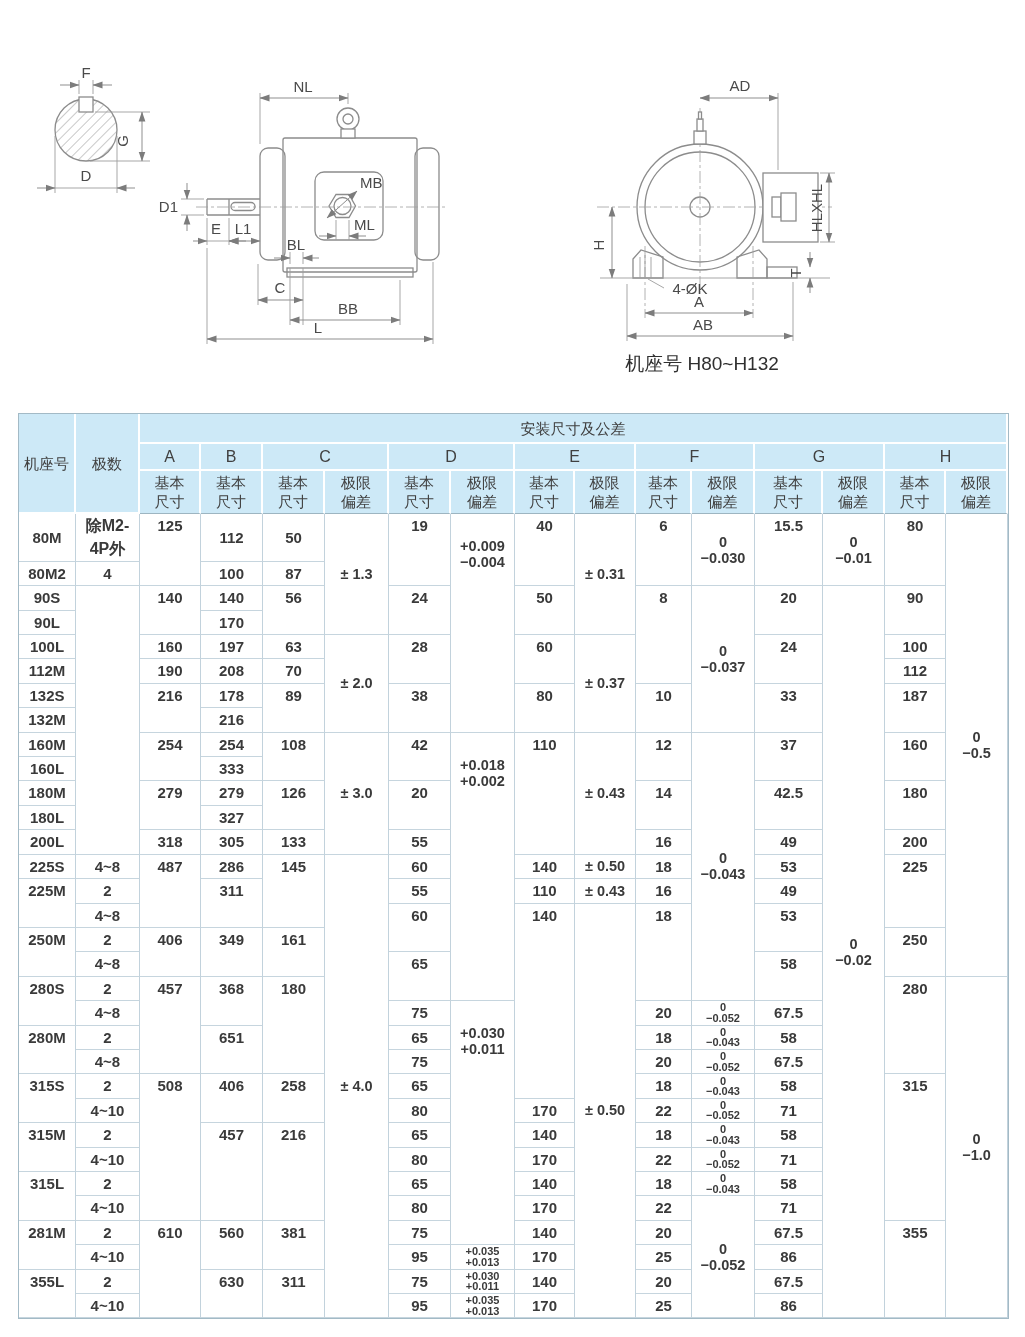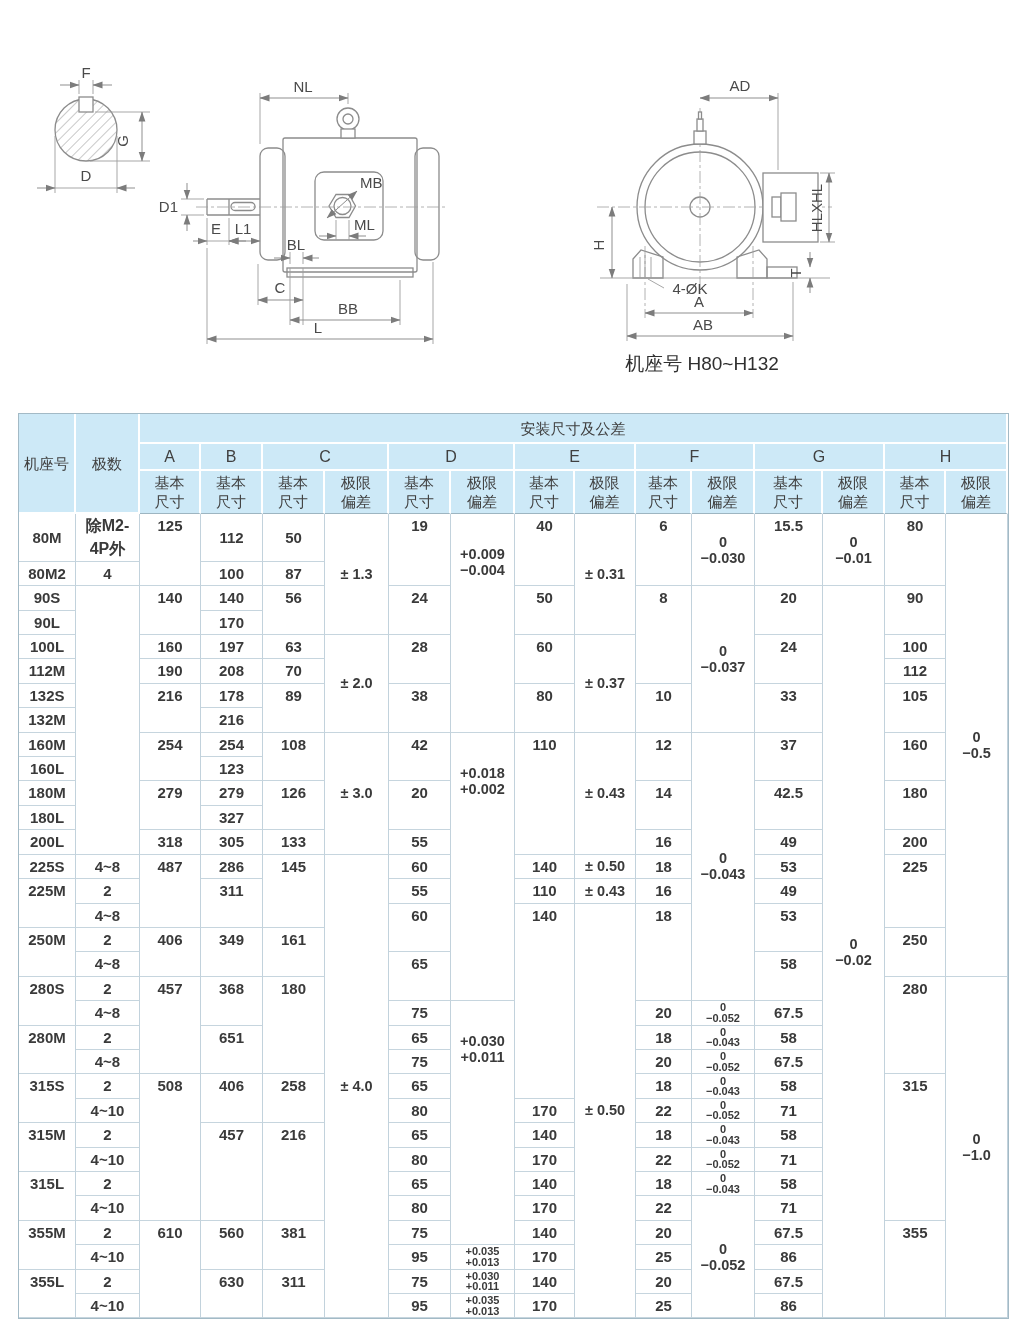"+0.009" td.dv.tp { padding-top: 32px -> 24px }
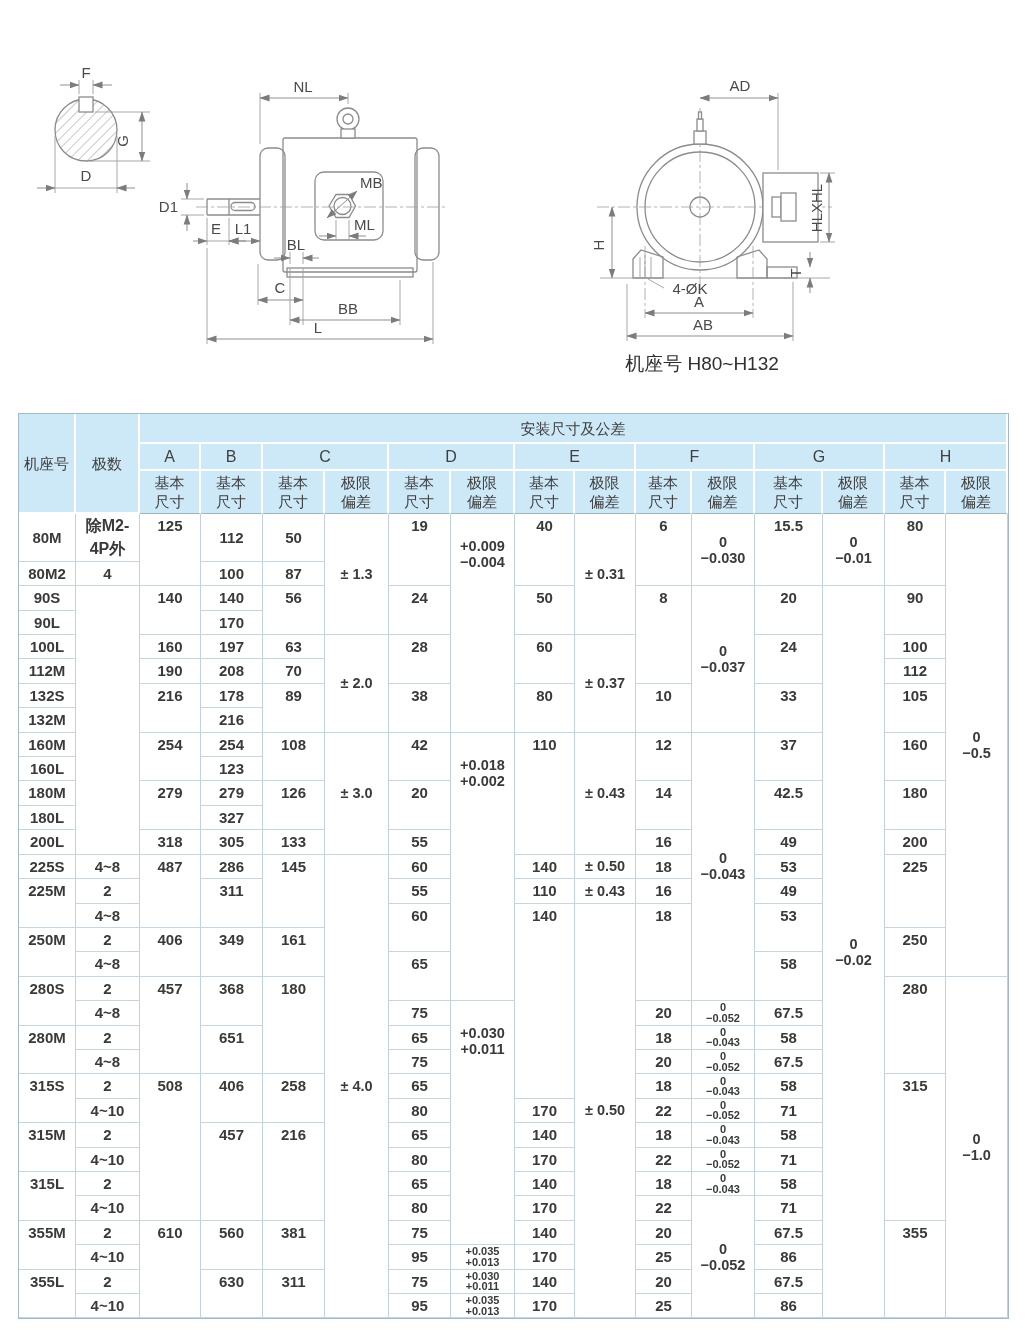"105" td.tp { text: 105 -> 187 }
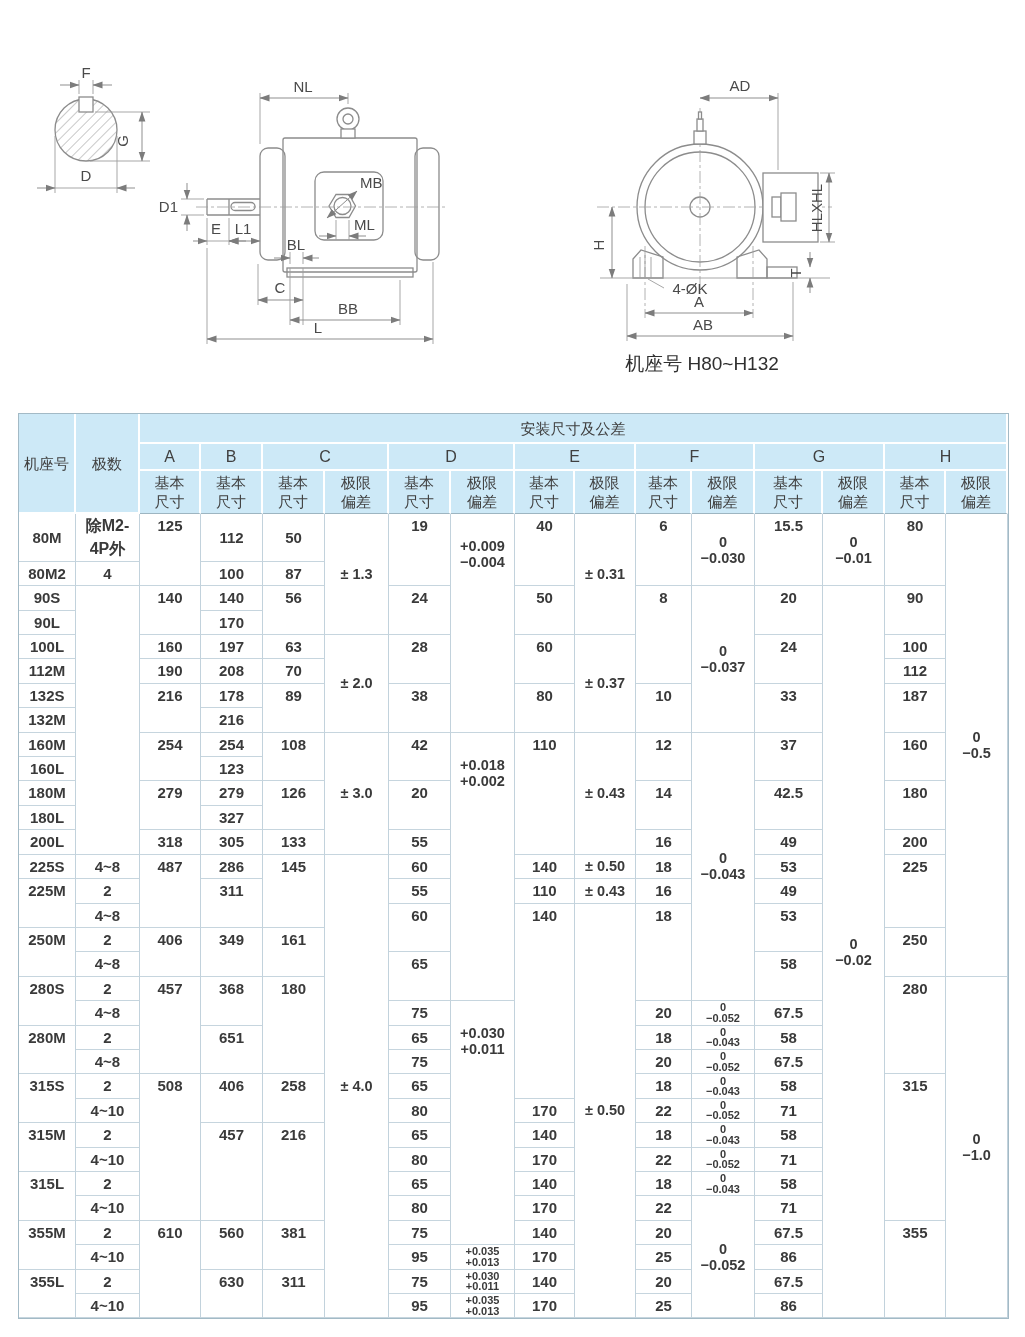"123" td { text: 123 -> 333 }
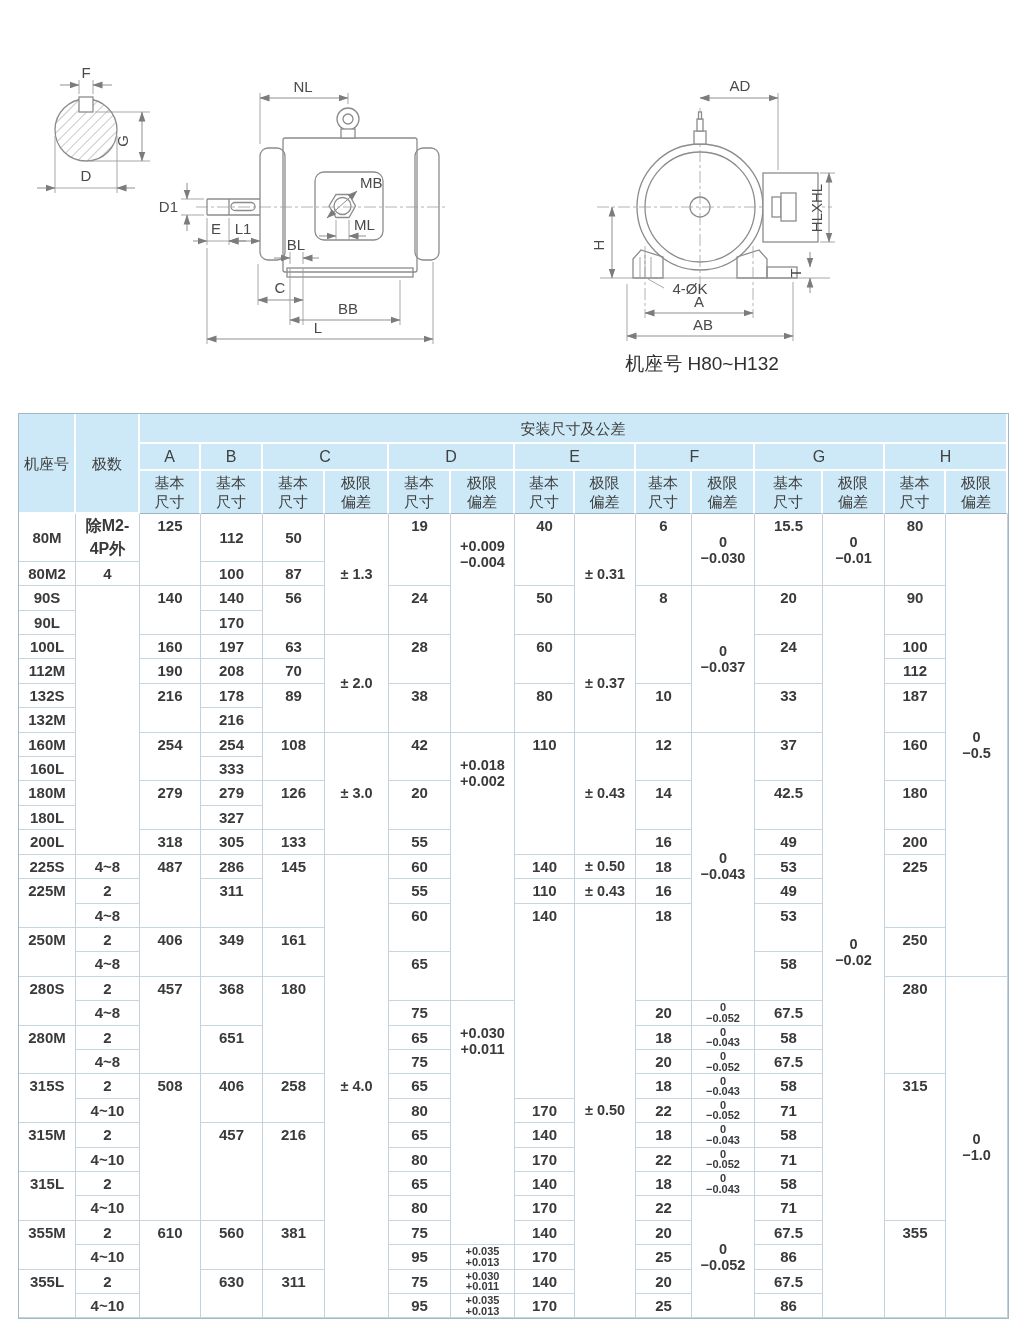"355M" td.tp { text: 355M -> 281M }
